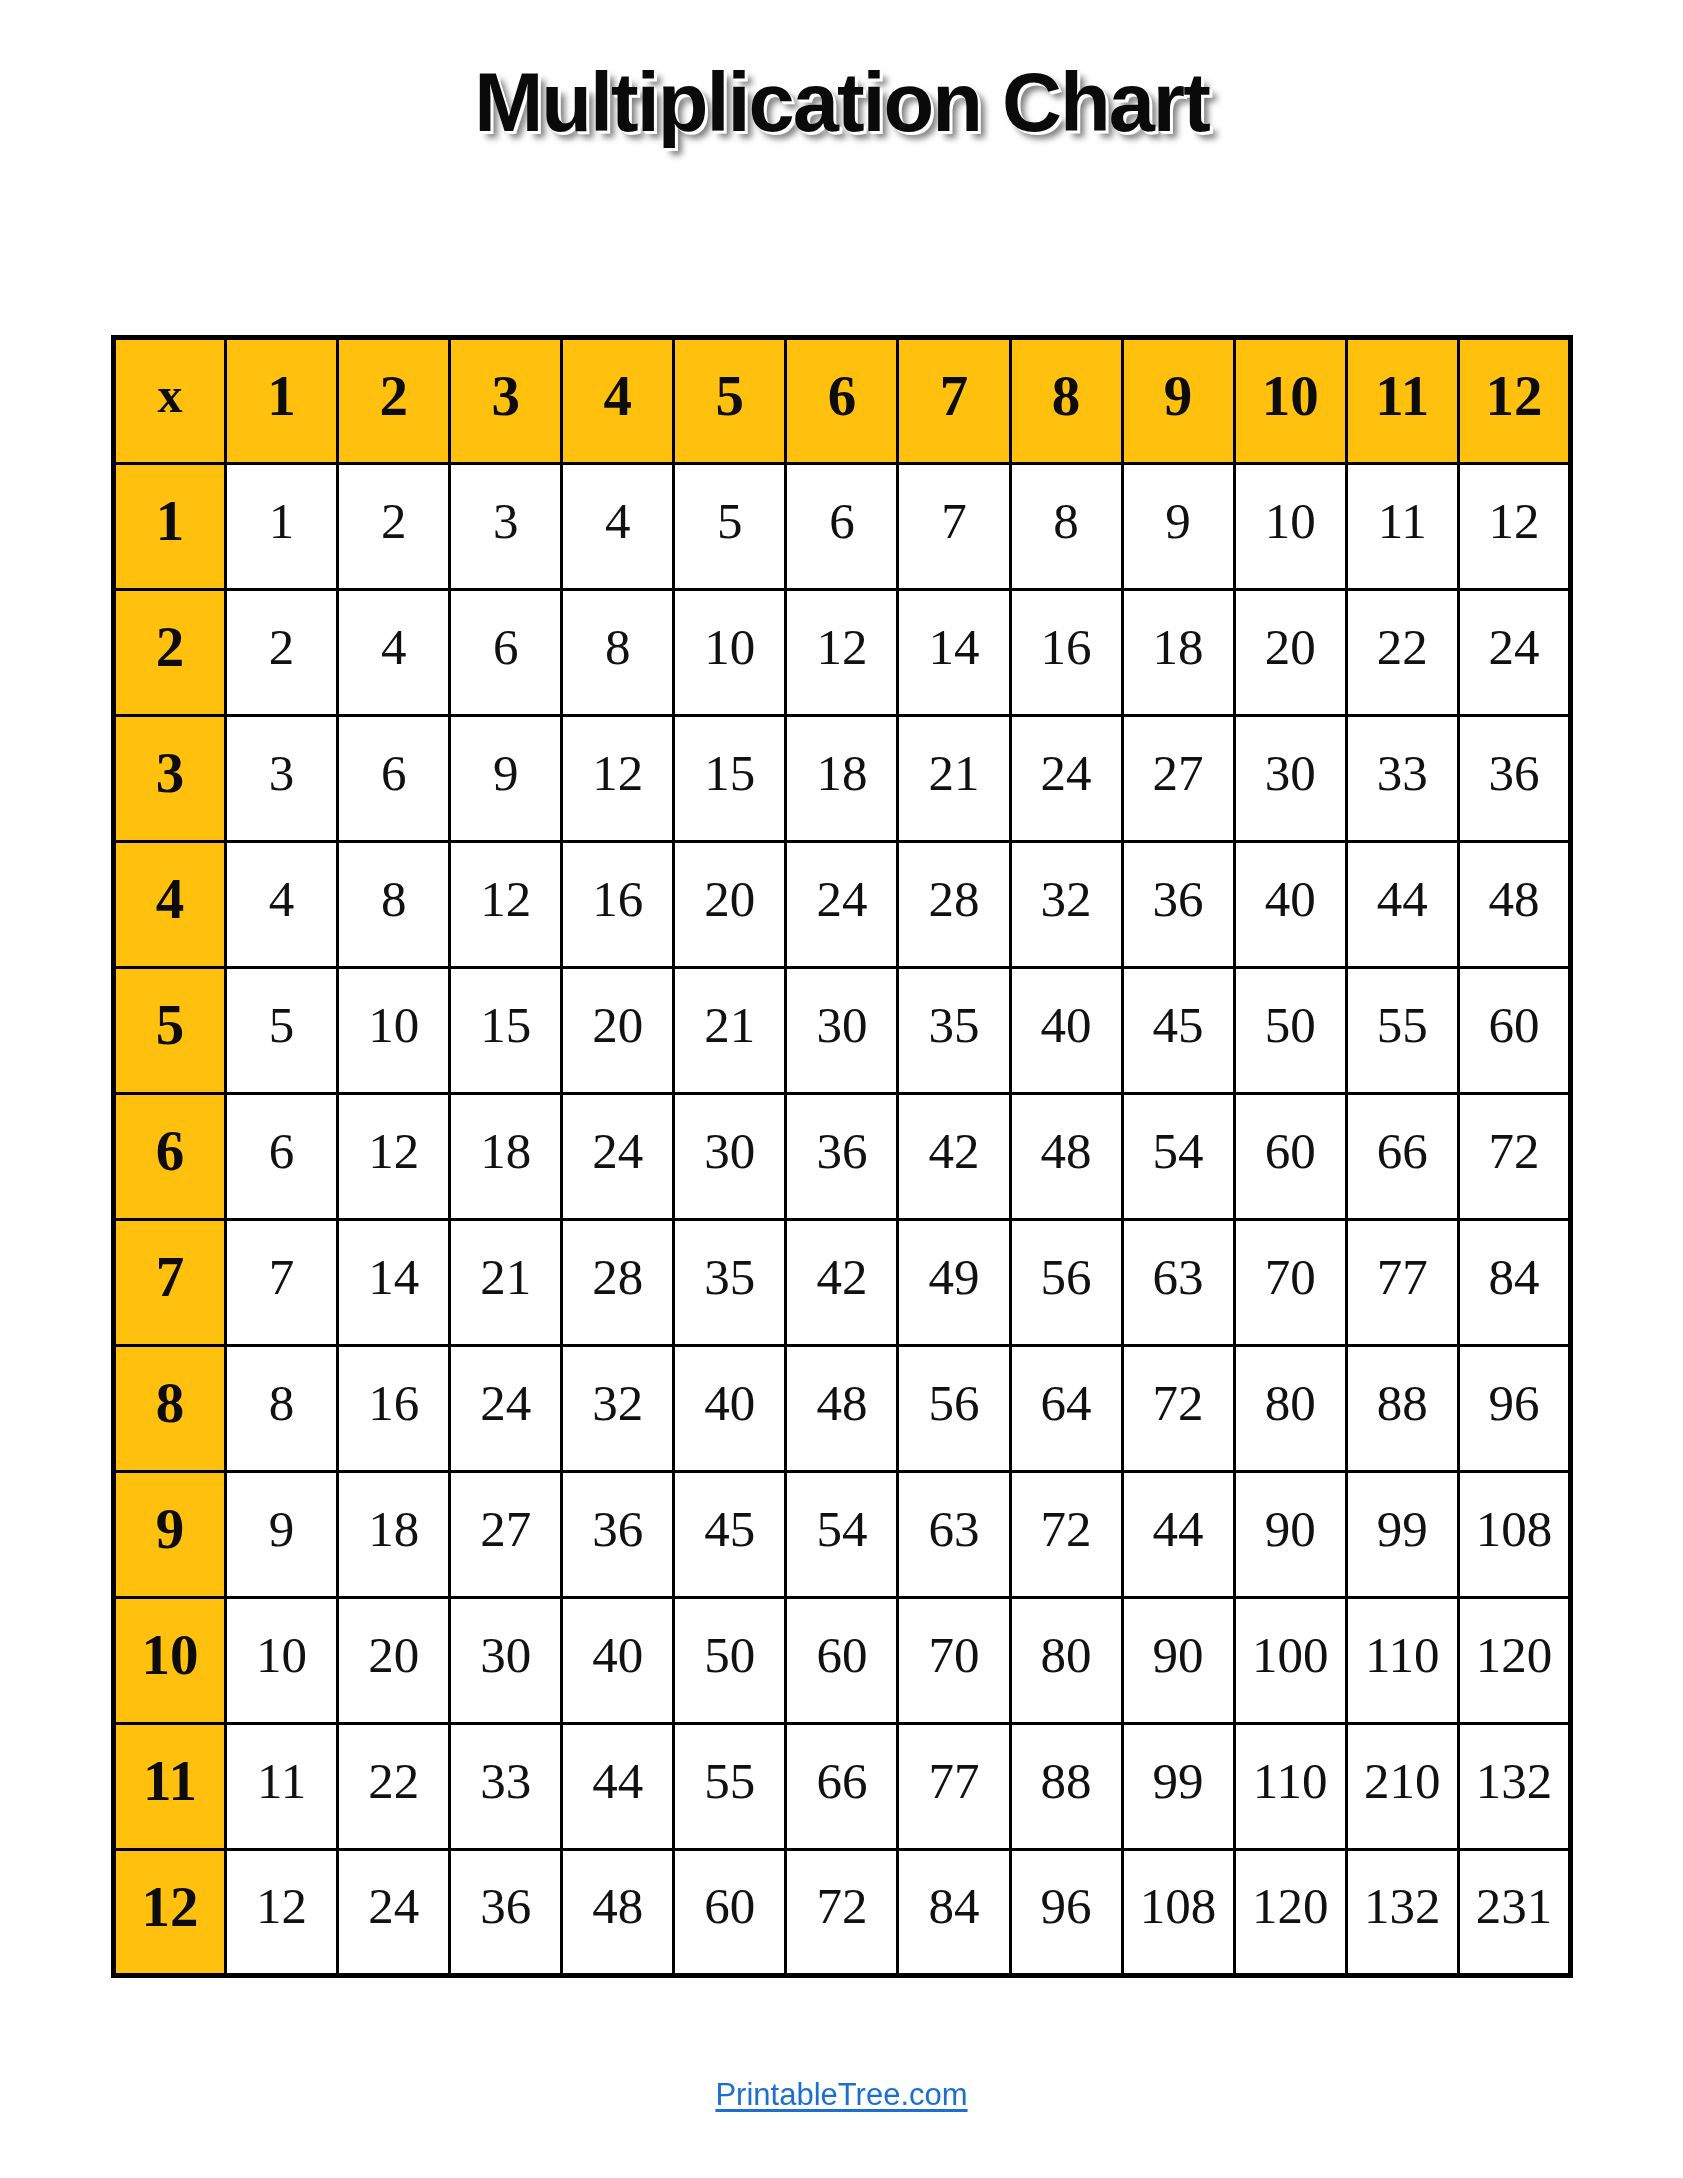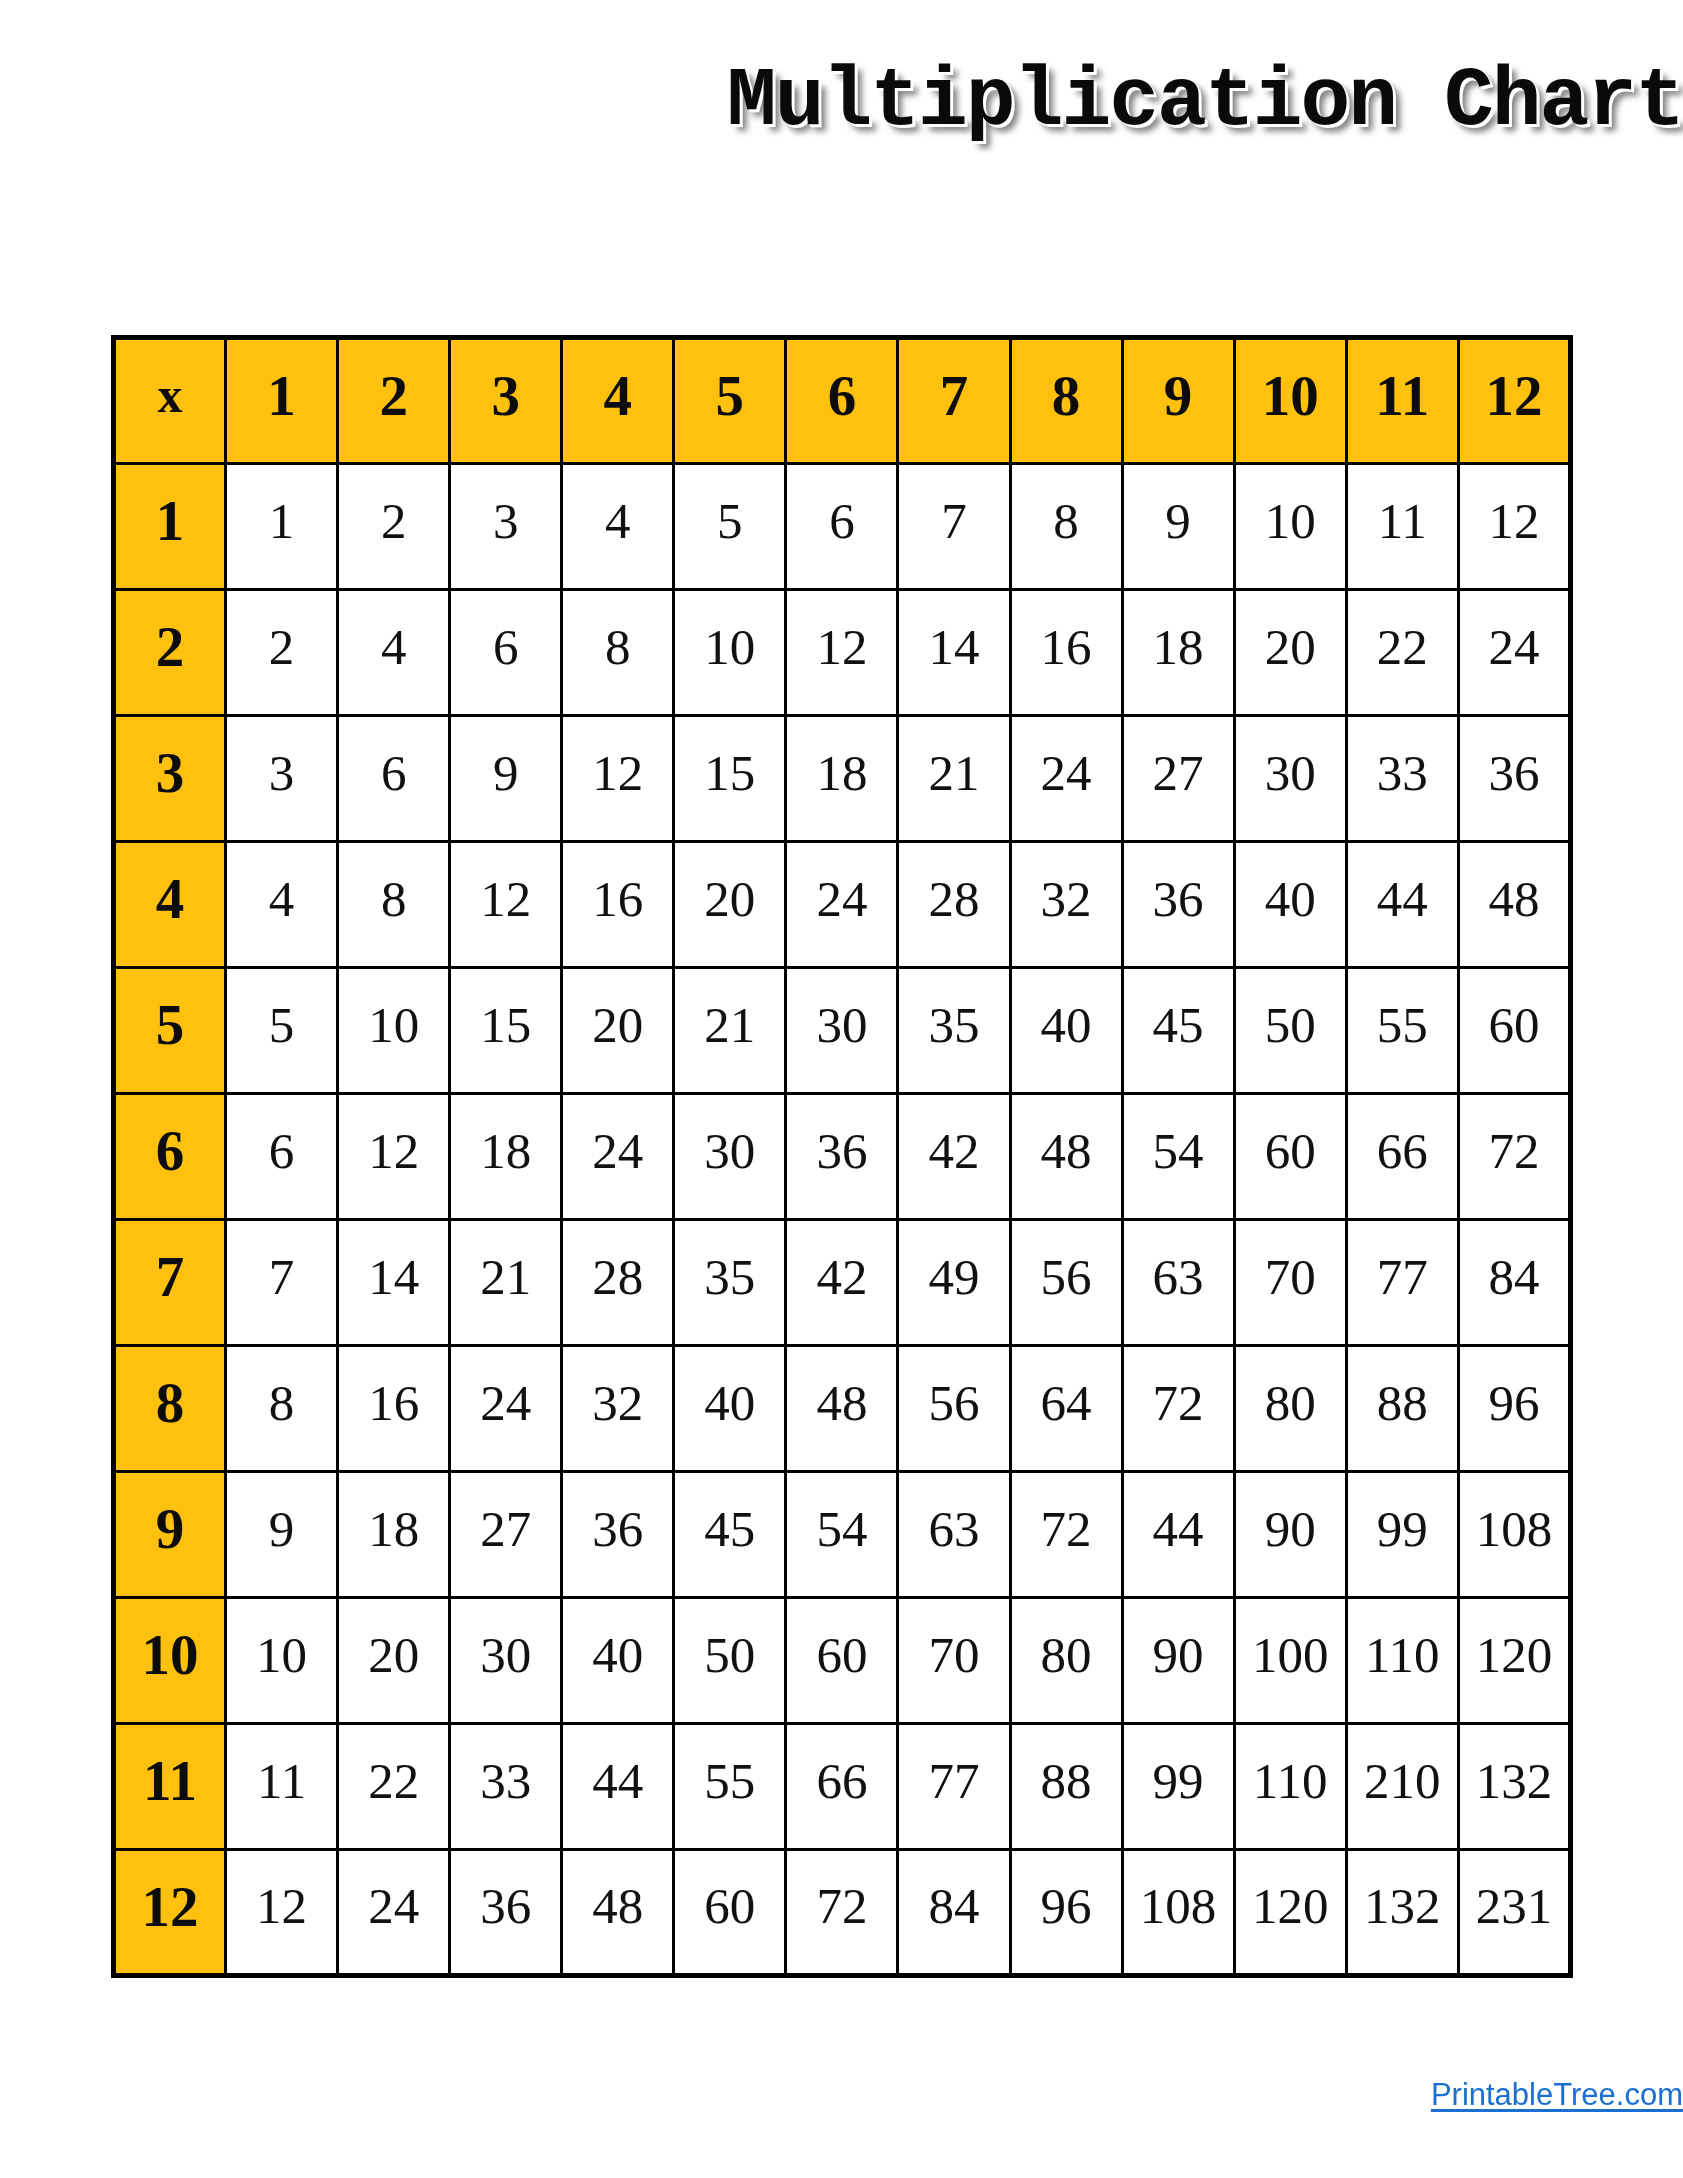"Multiplication Chart" .title { font-family: Liberation Mono, monospace -> Liberation Sans, sans-serif; text-align: right -> center }
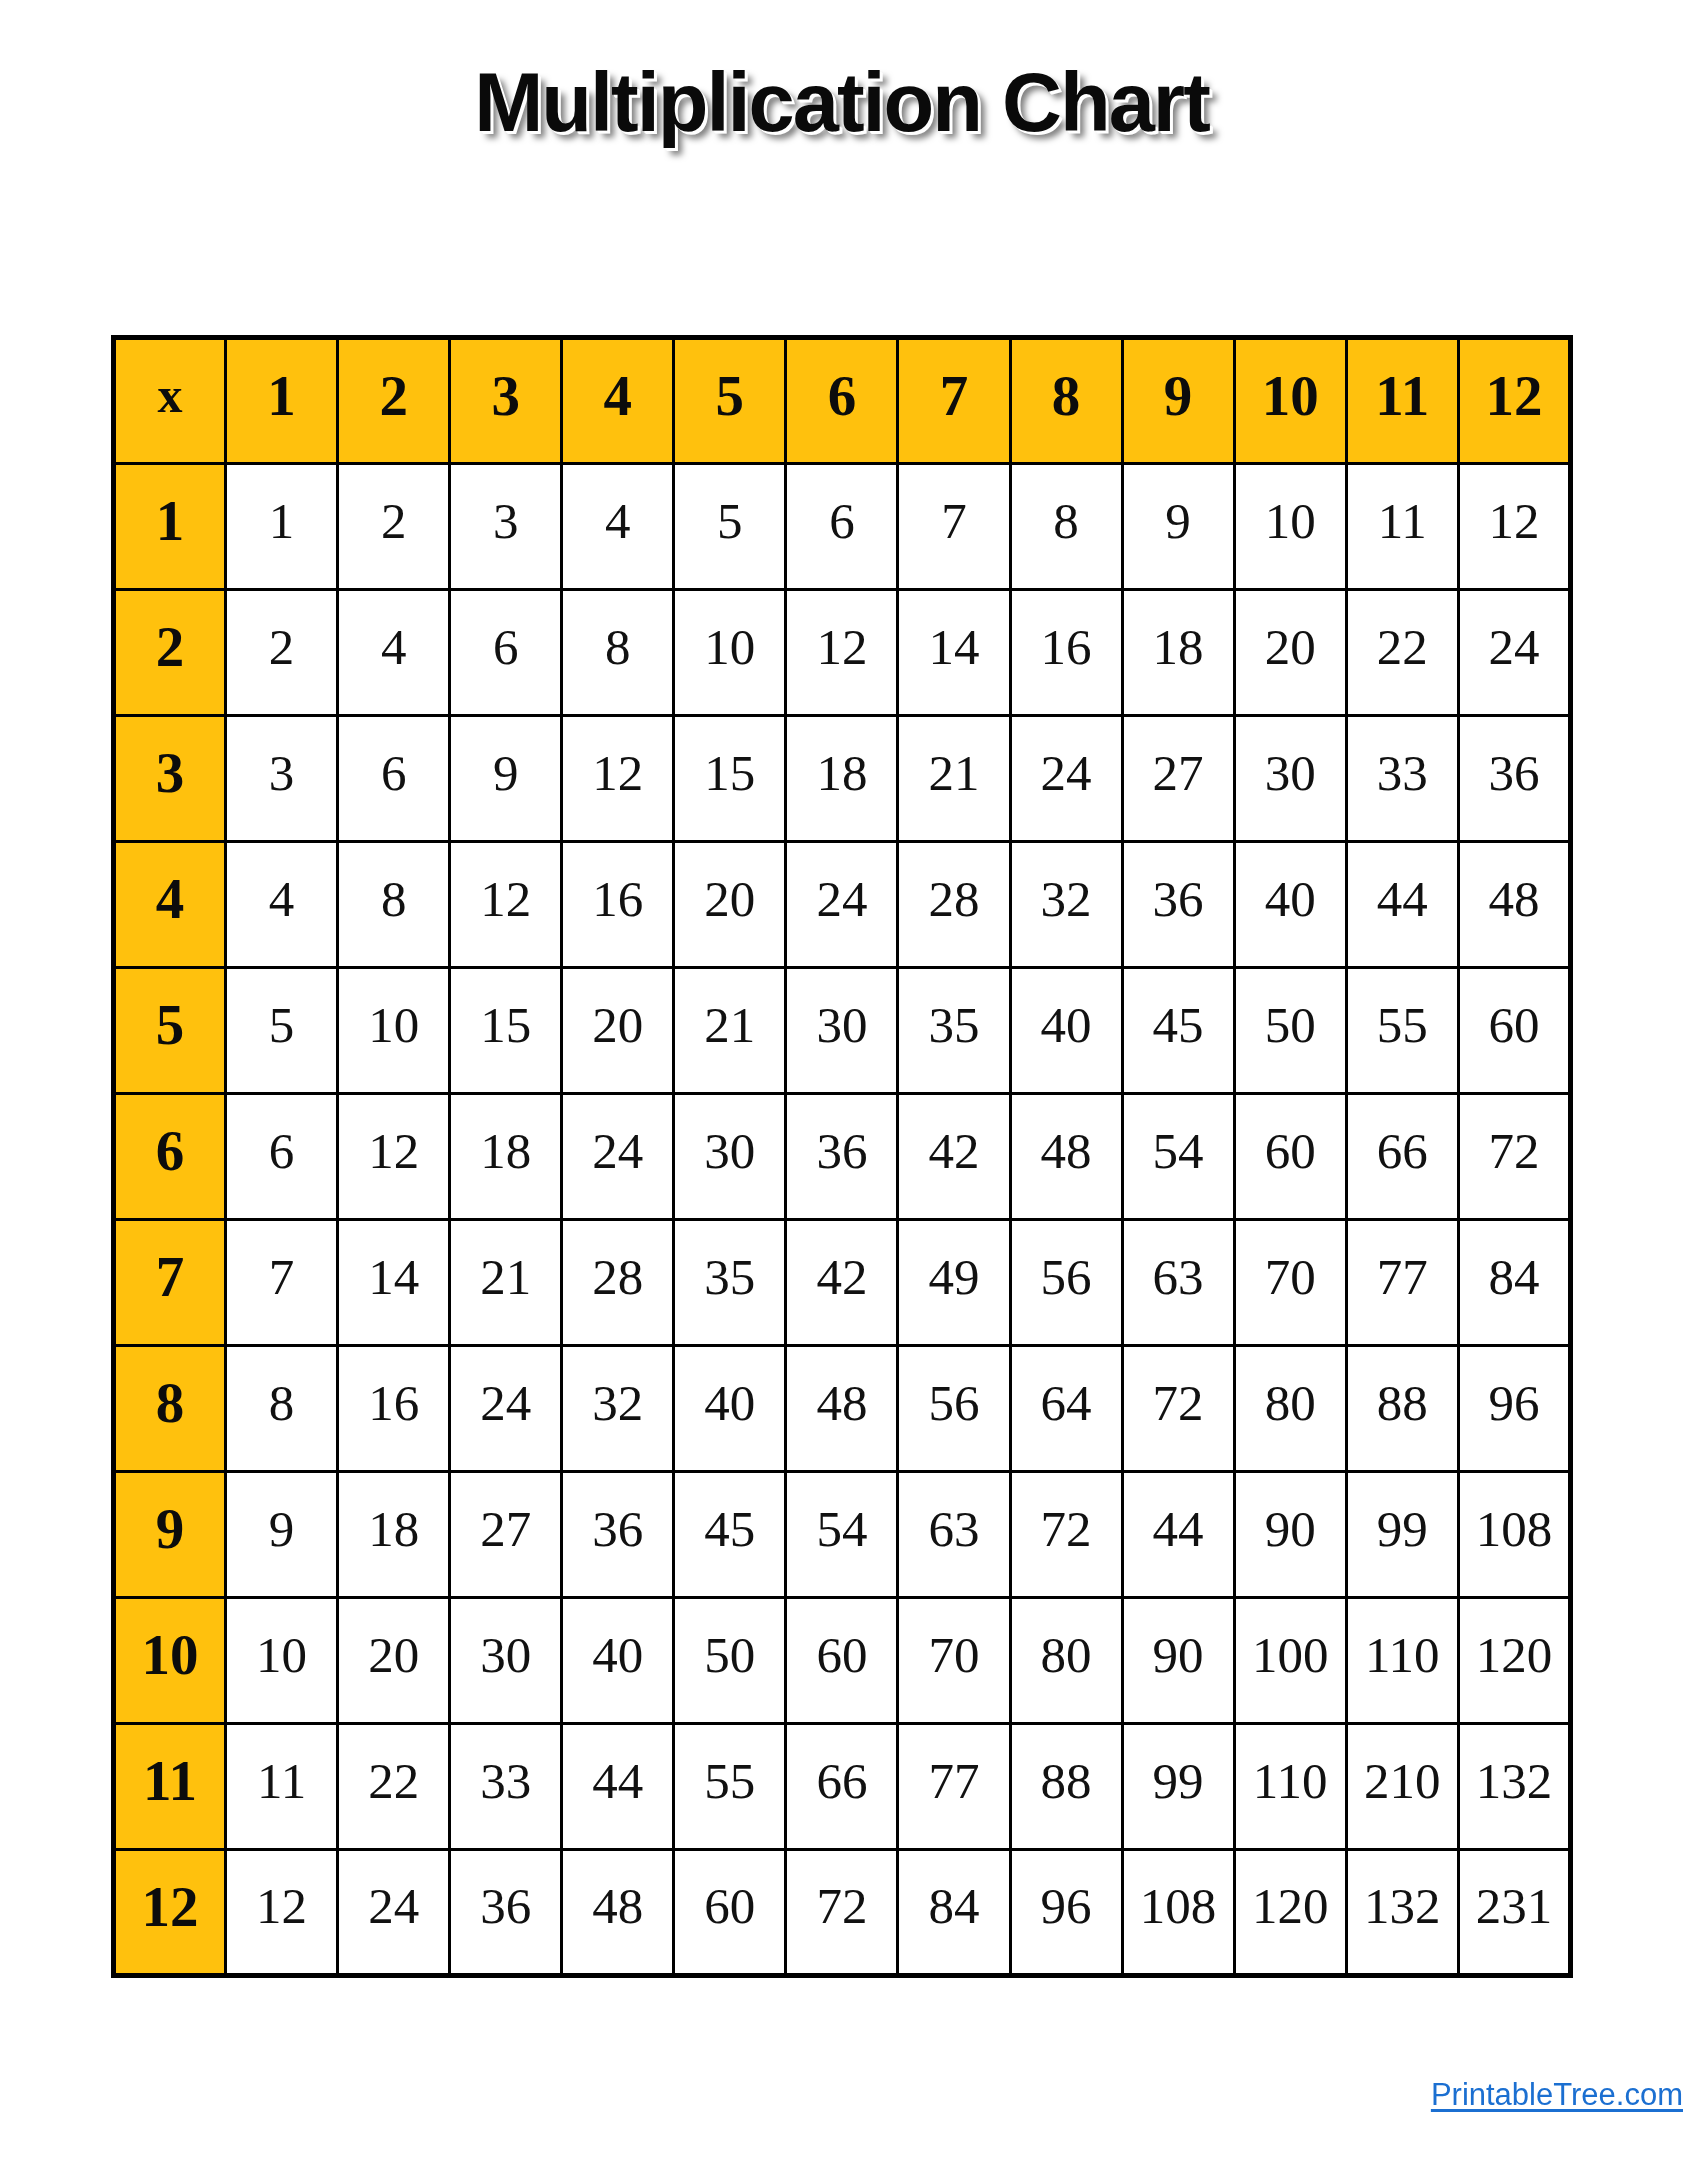"PrintableTree.com" .footer { text-align: right -> center }
